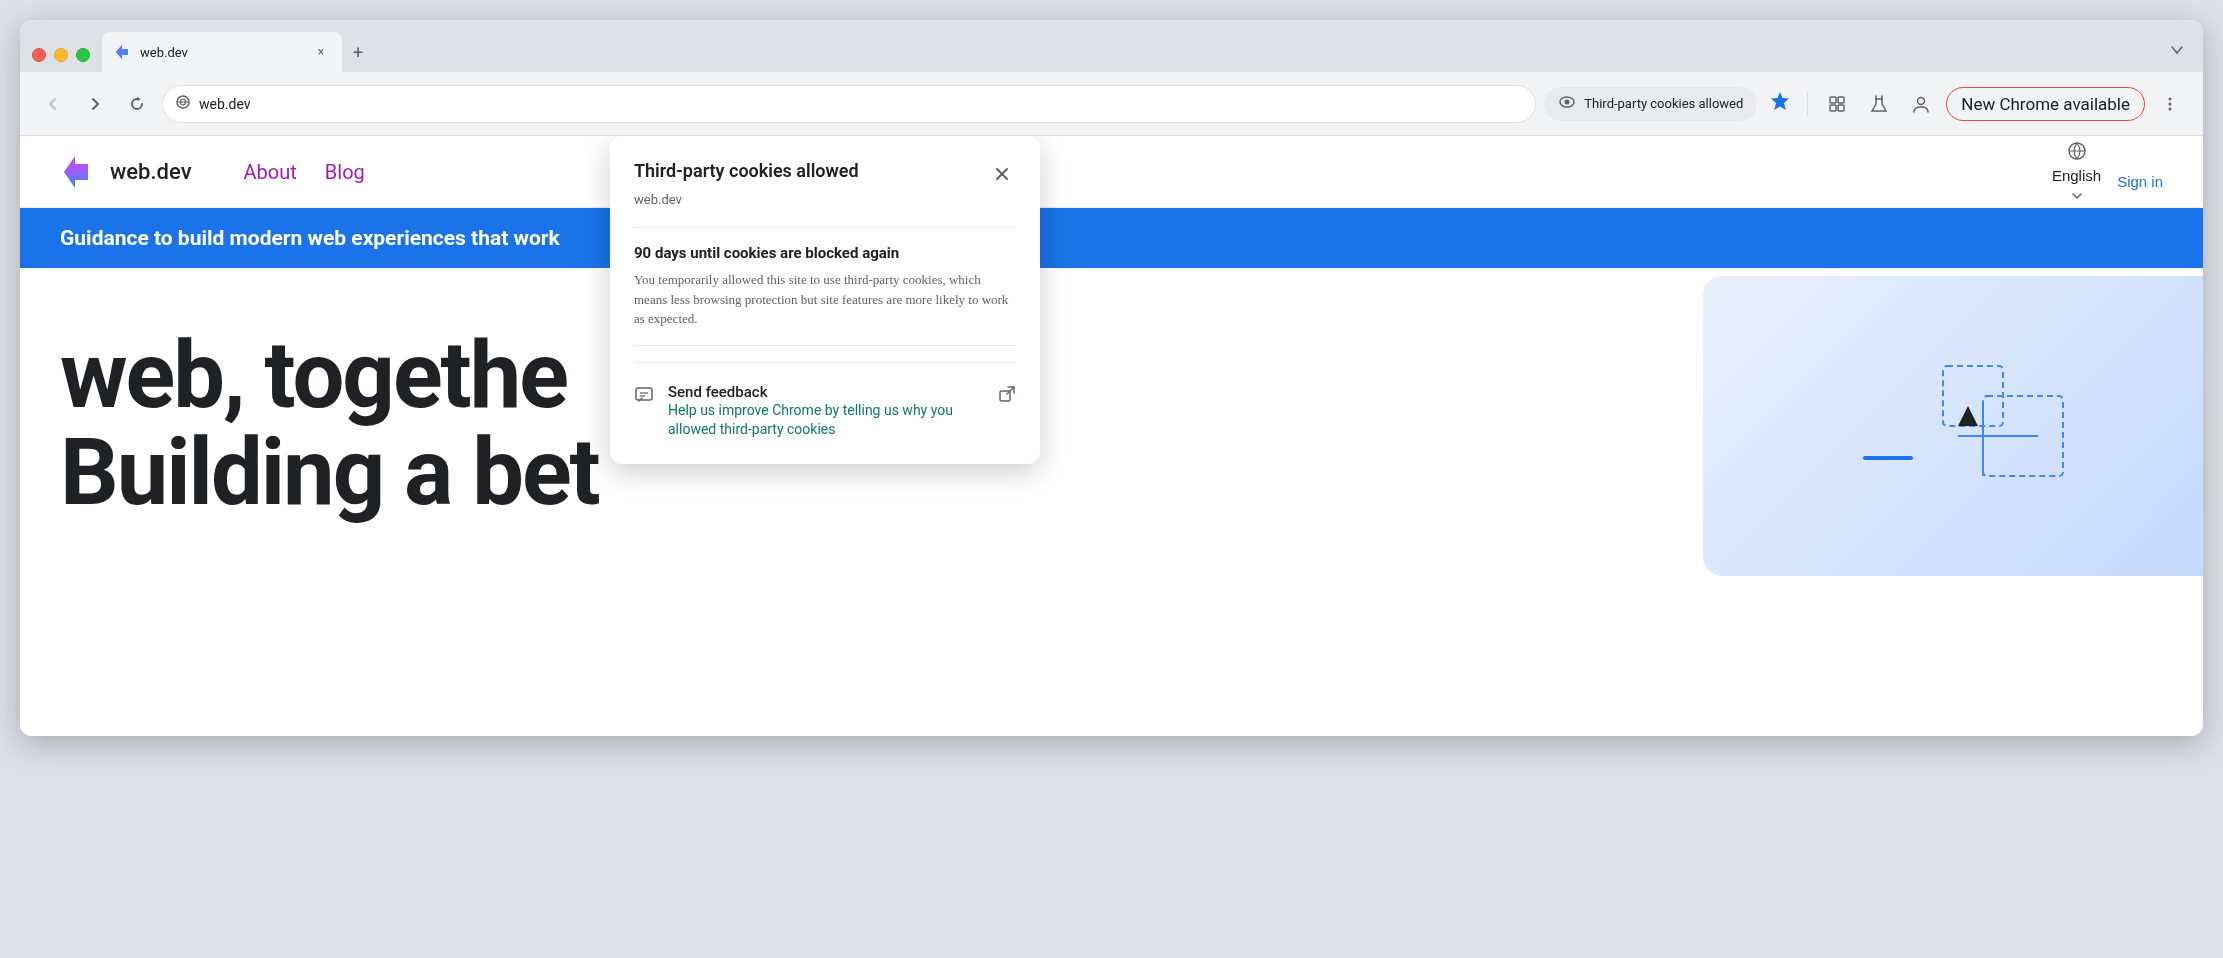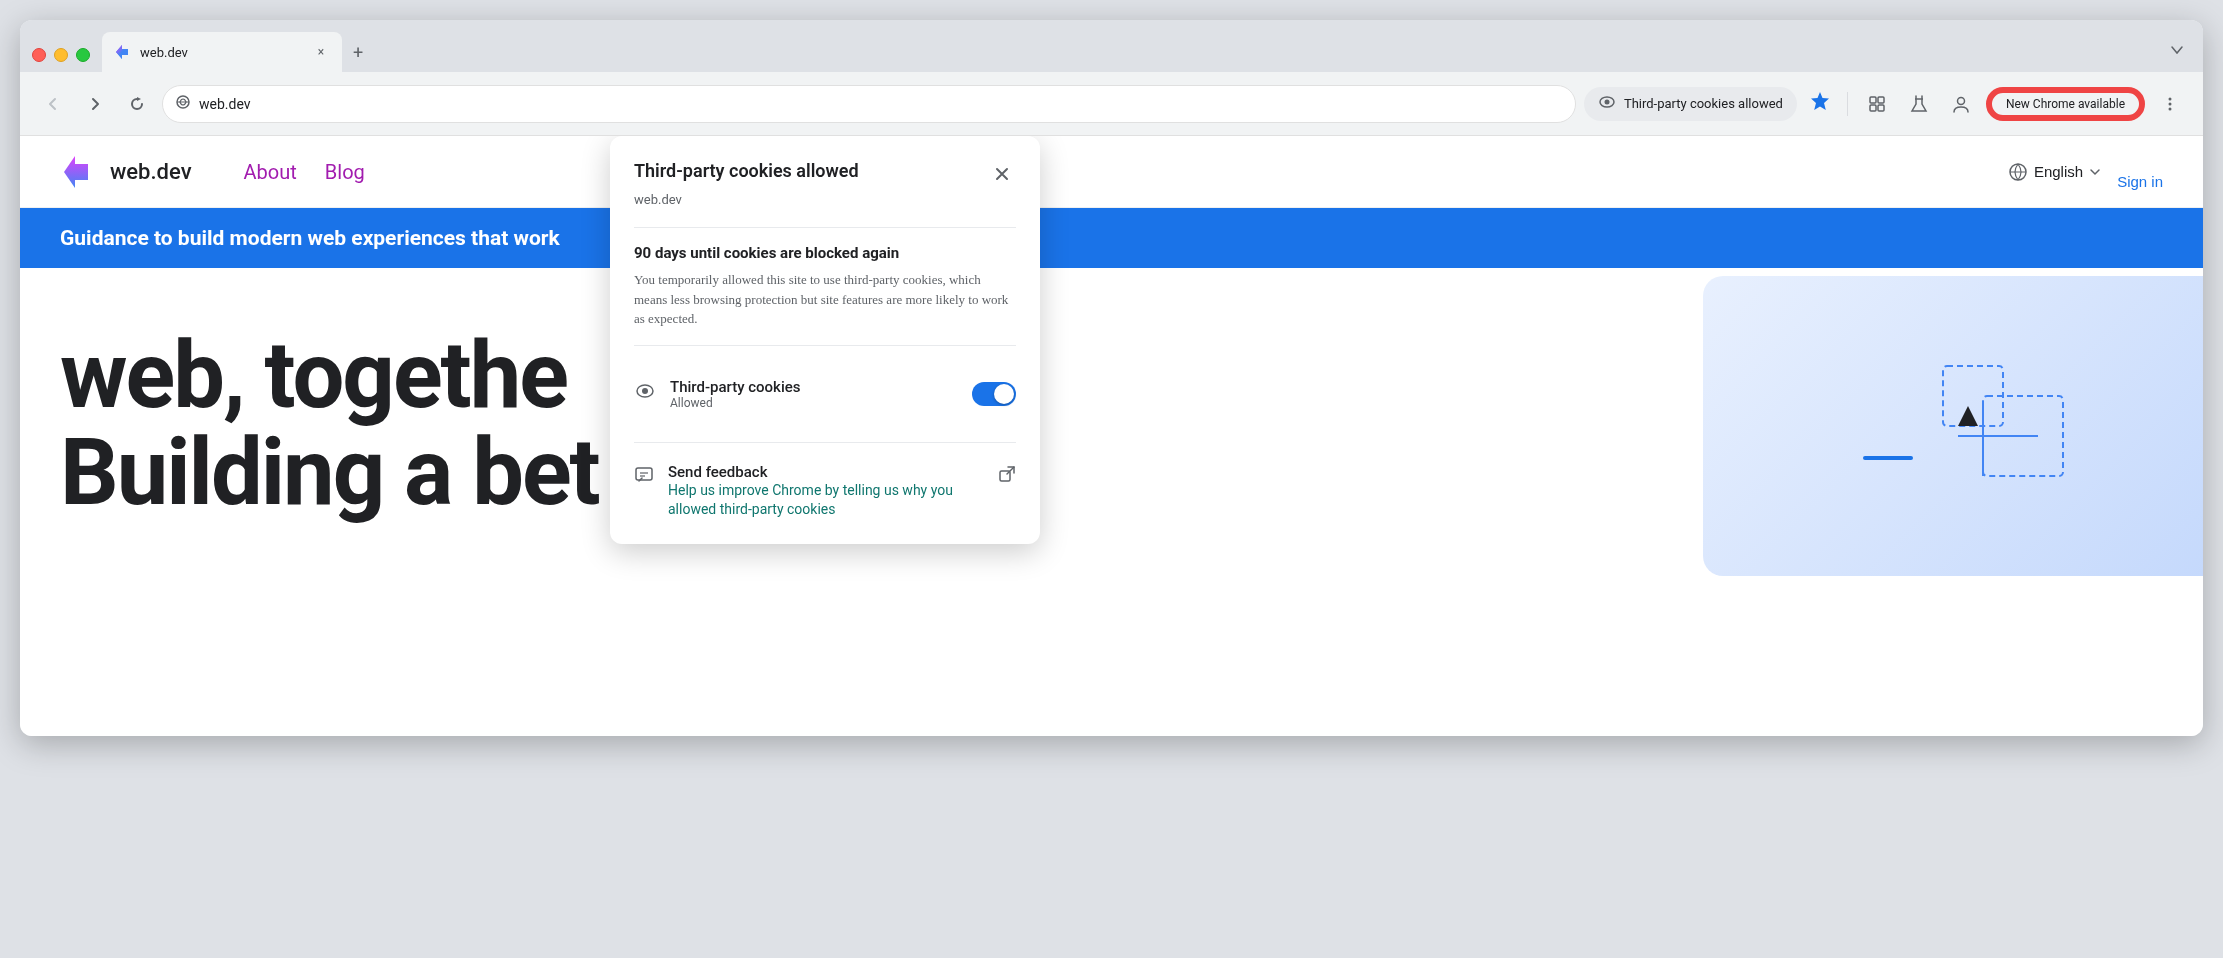"New Chrome available" .new-chrome-btn { border: 6px solid #ef4444 -> 1px solid #ef4444; font-size: 12px -> 17px }
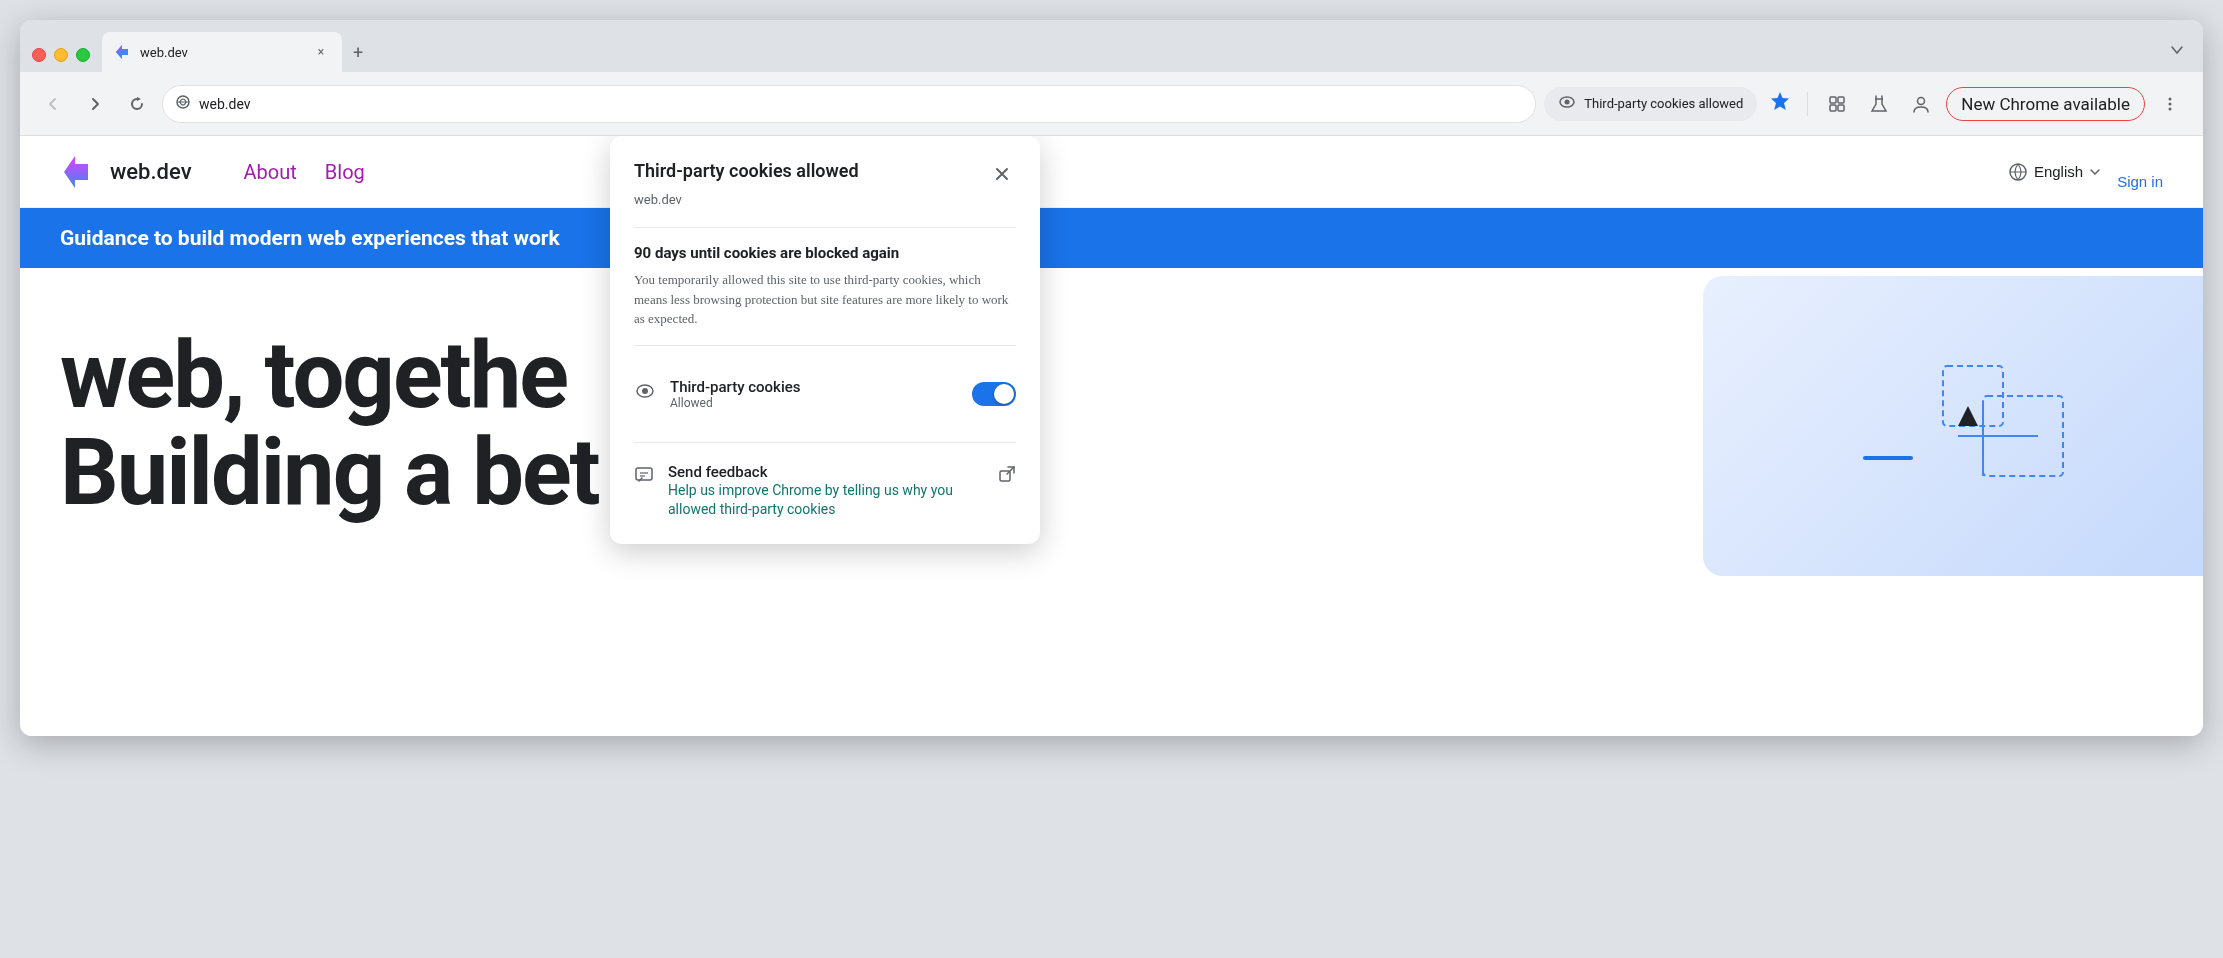"English" .lang-btn { flex-direction: none -> column }
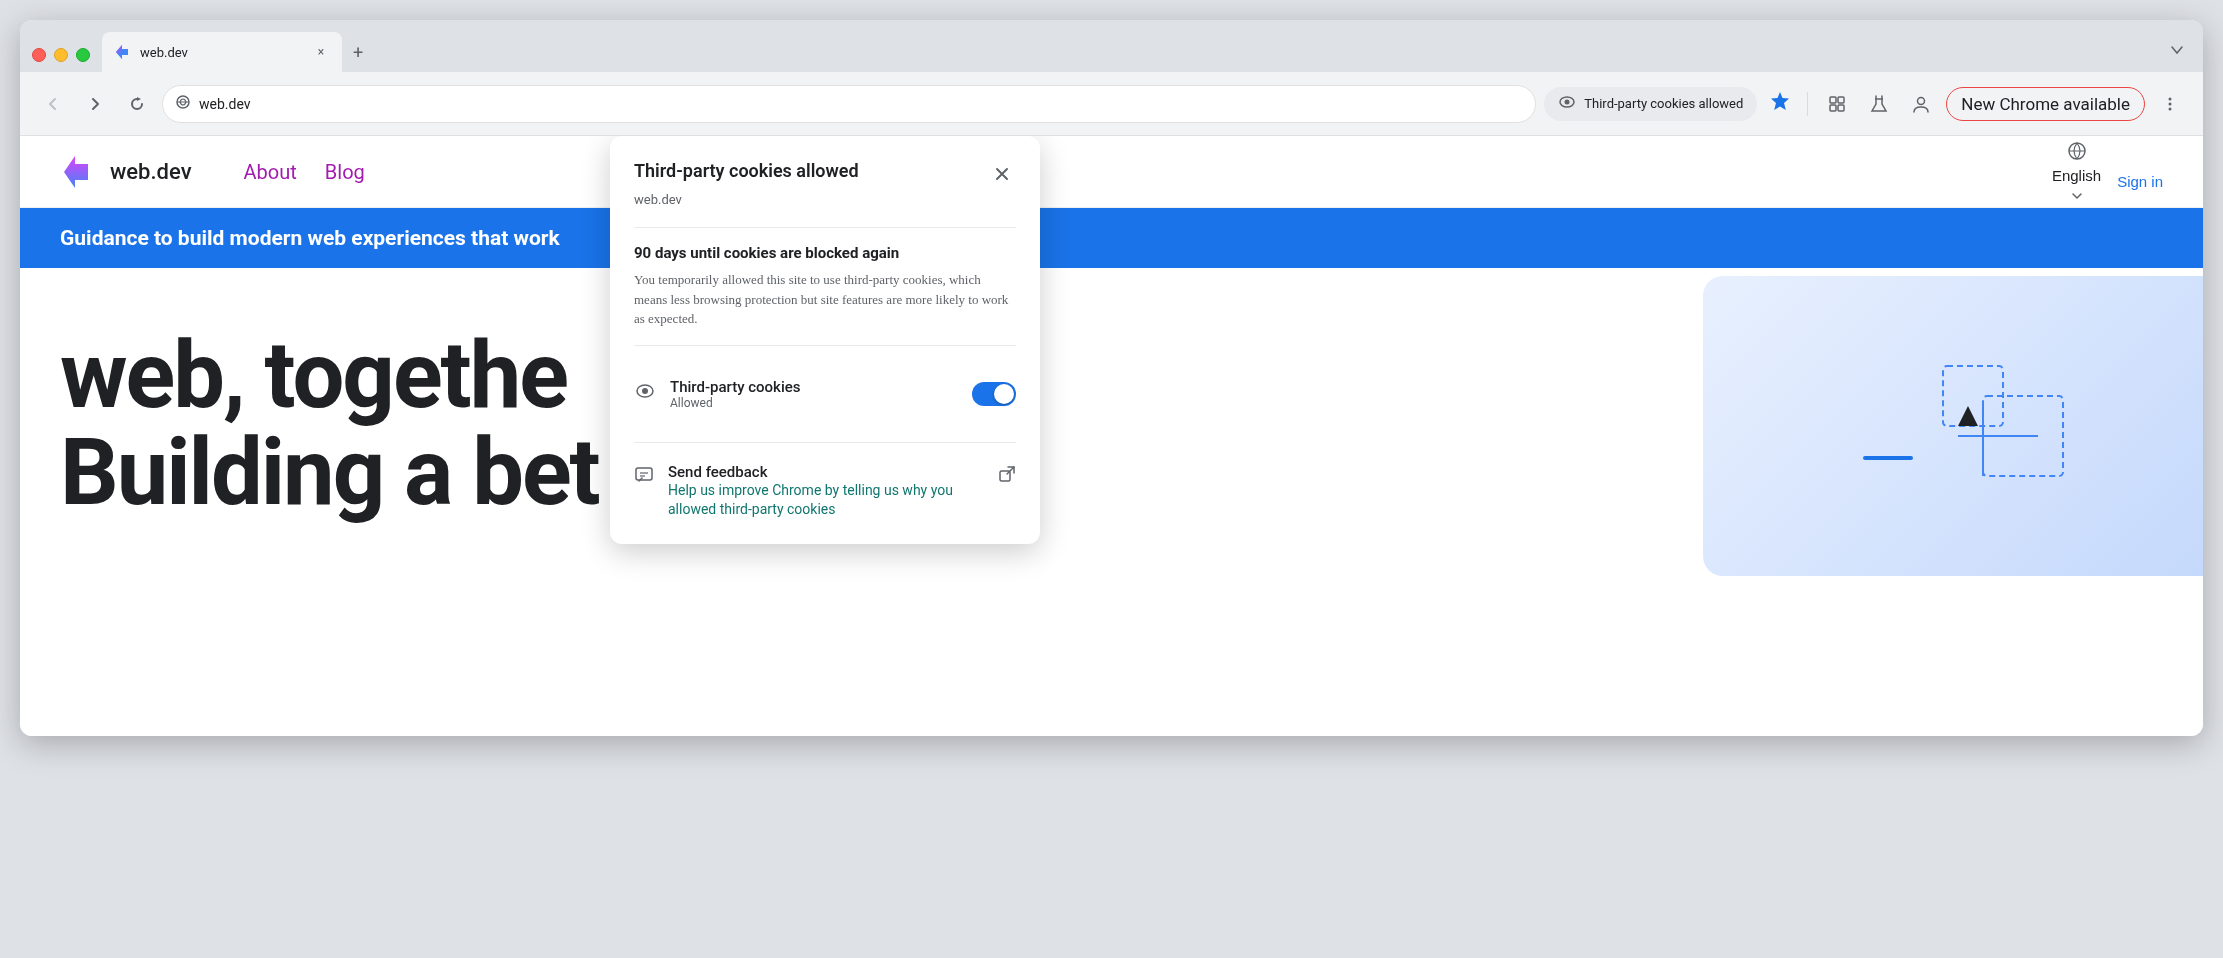"Third-party cookies" div.popup-toggle-row { html: <div> <div> <span> <svg> <ellipse></ellipse> <circle></circle> </svg> </span> <div> <div>Third-party cookies</div> <div>Allowed</div> </div> </div> <div> <div></div> </div> </div> -> none }
